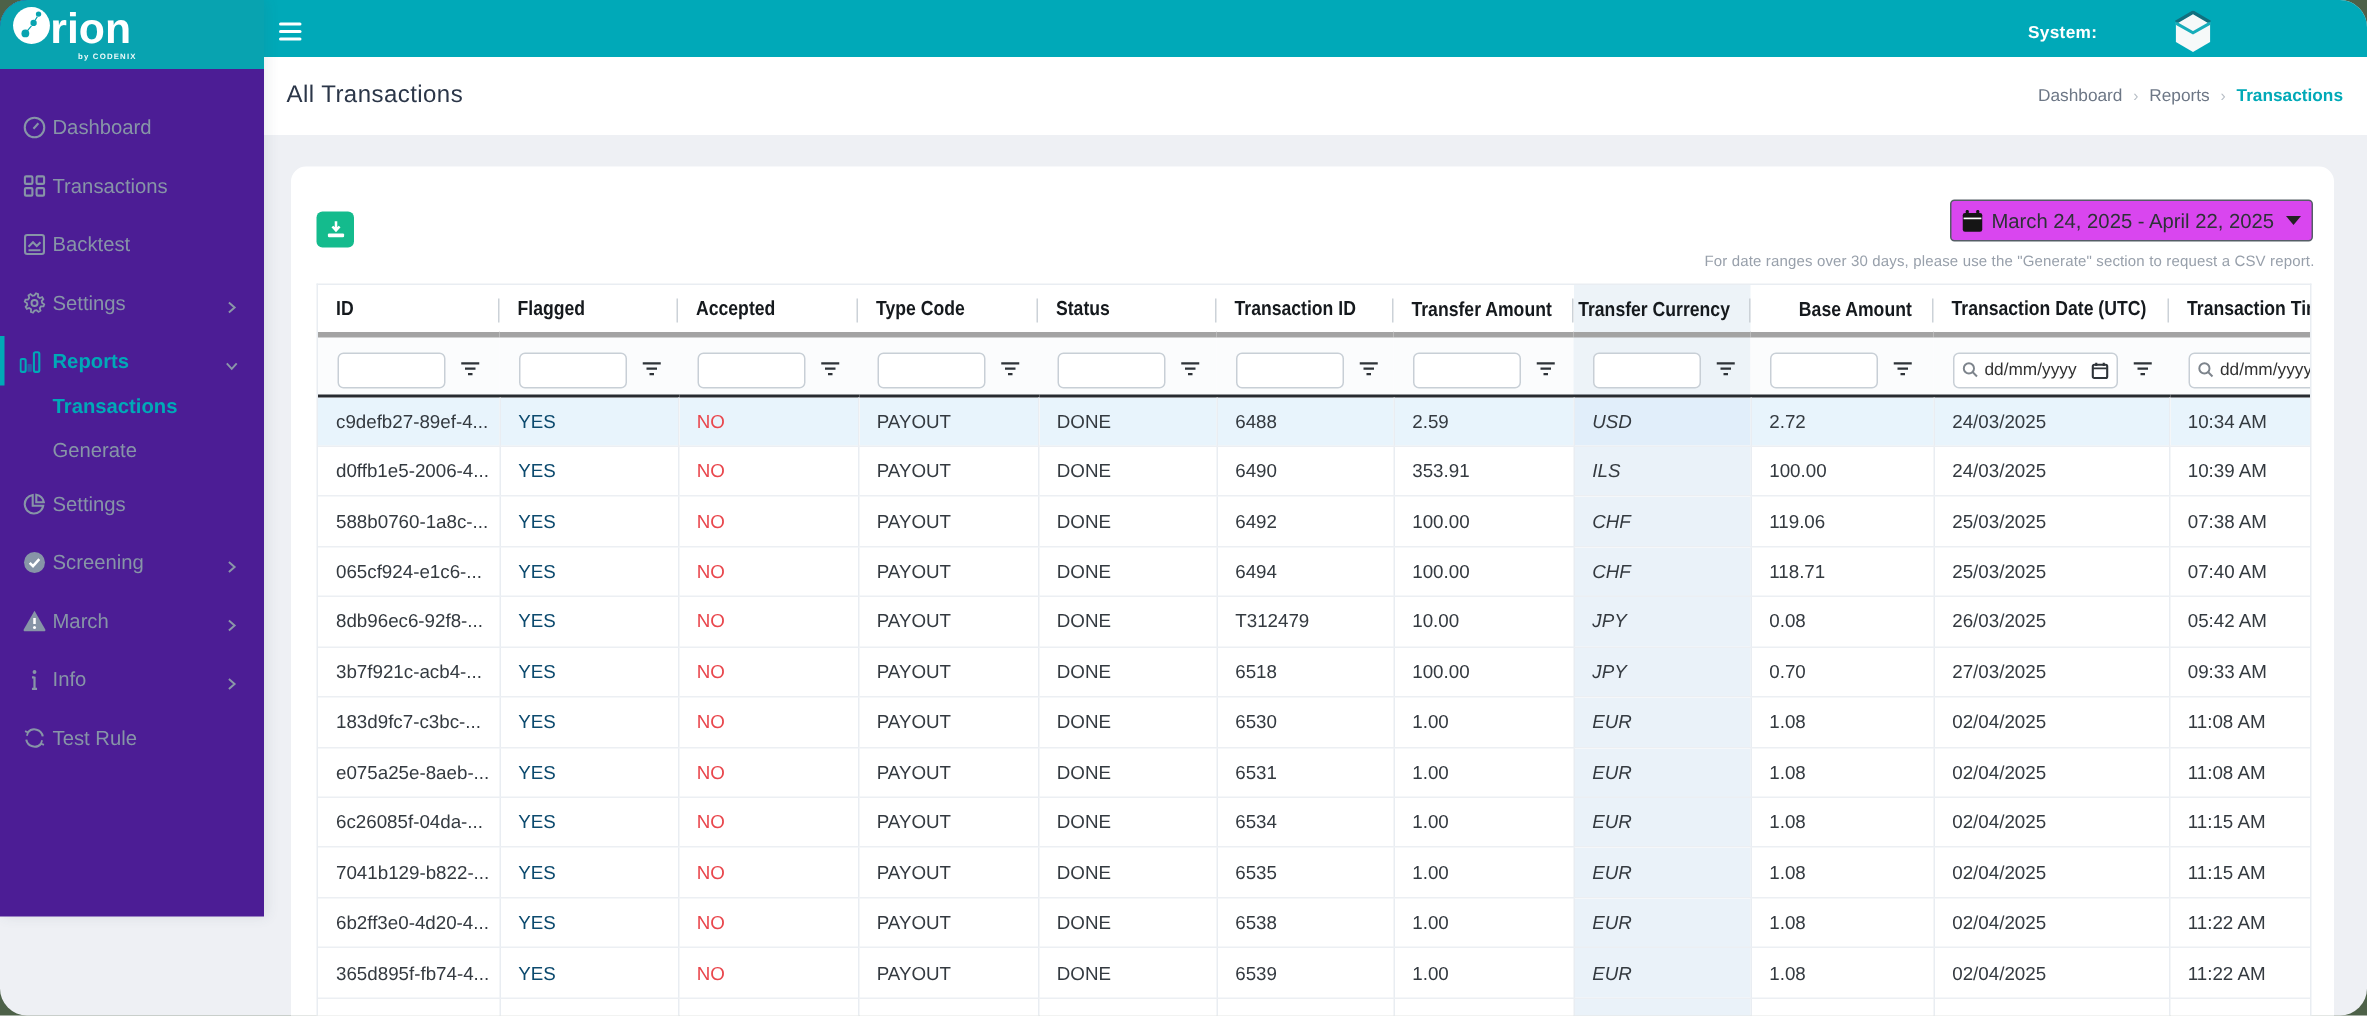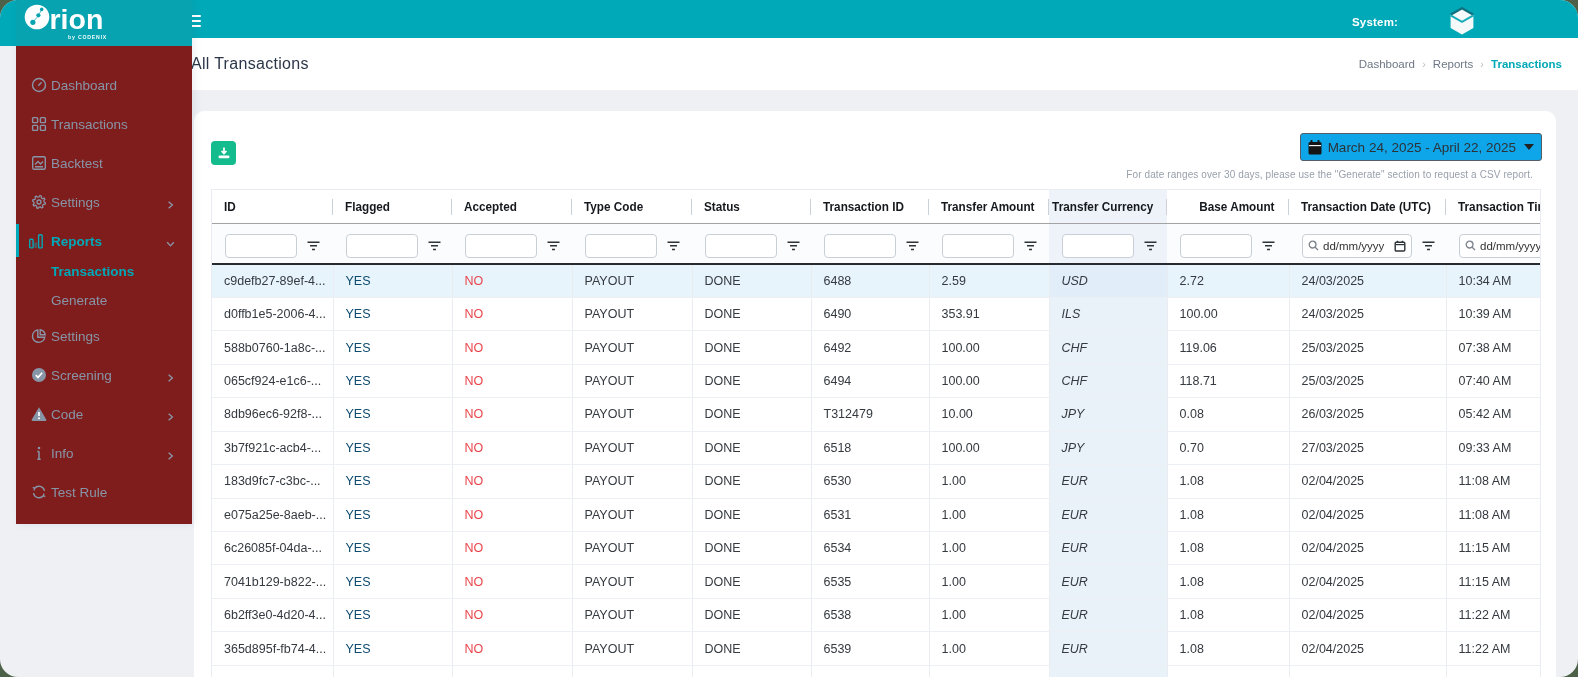"rion" .sidebar { background: #7f1d1d -> #4c1d95; height: 524px -> 611px; left: 16px -> 0 }
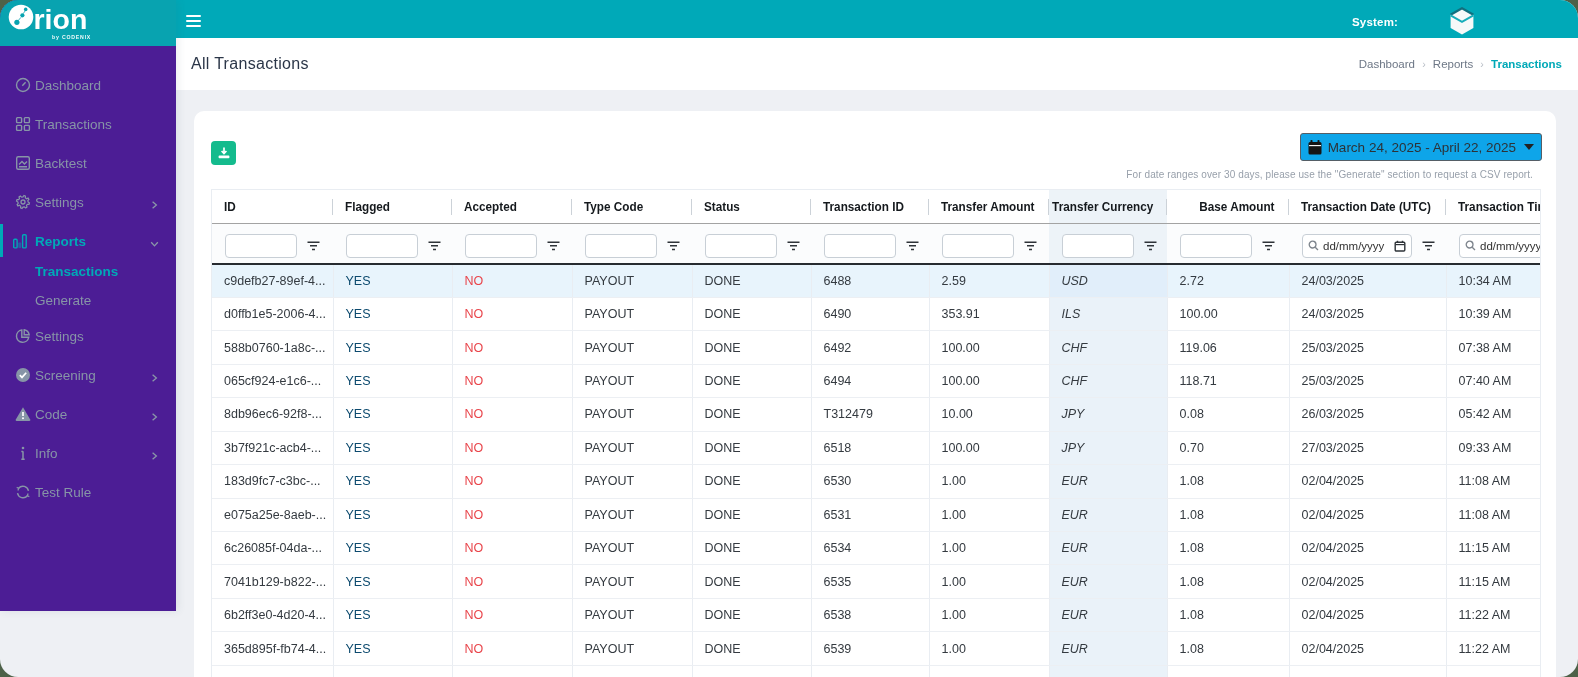"March 24, 2025 - April" .daterange { background: #0ea5e9 -> #d946ef }
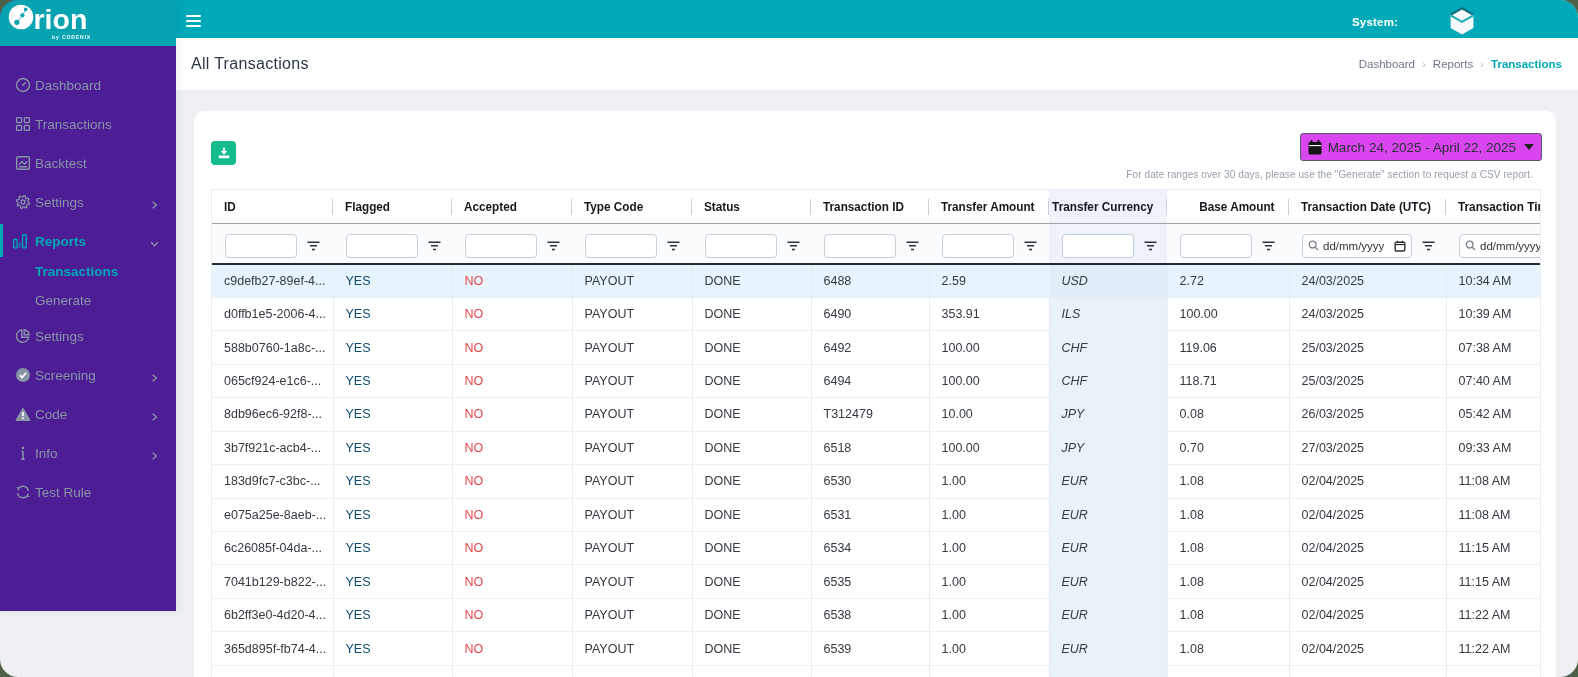"For date ranges over 30" .note { right: 23px -> 13px }
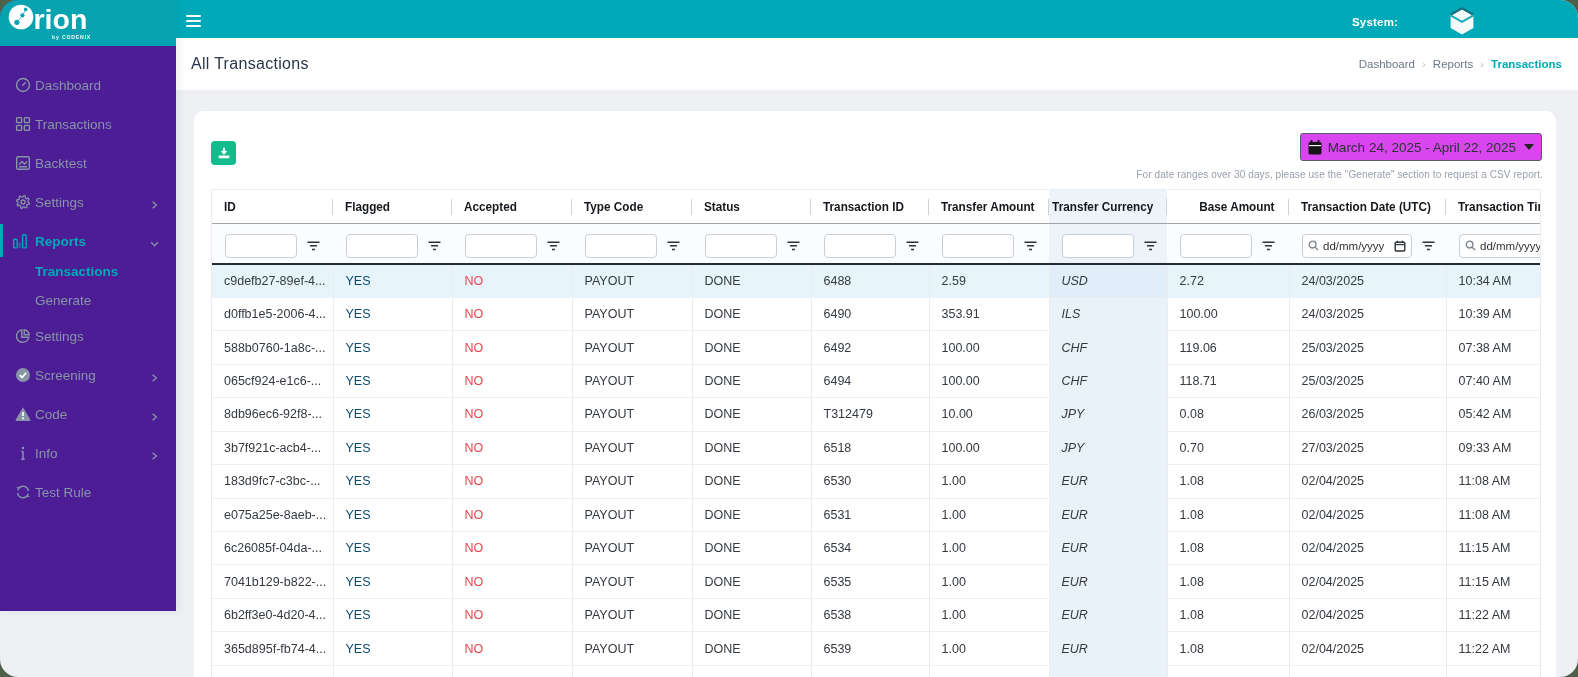"ID" thead th { border-bottom: 1px solid #a3a3a3 -> 4px solid #a3a3a3 }
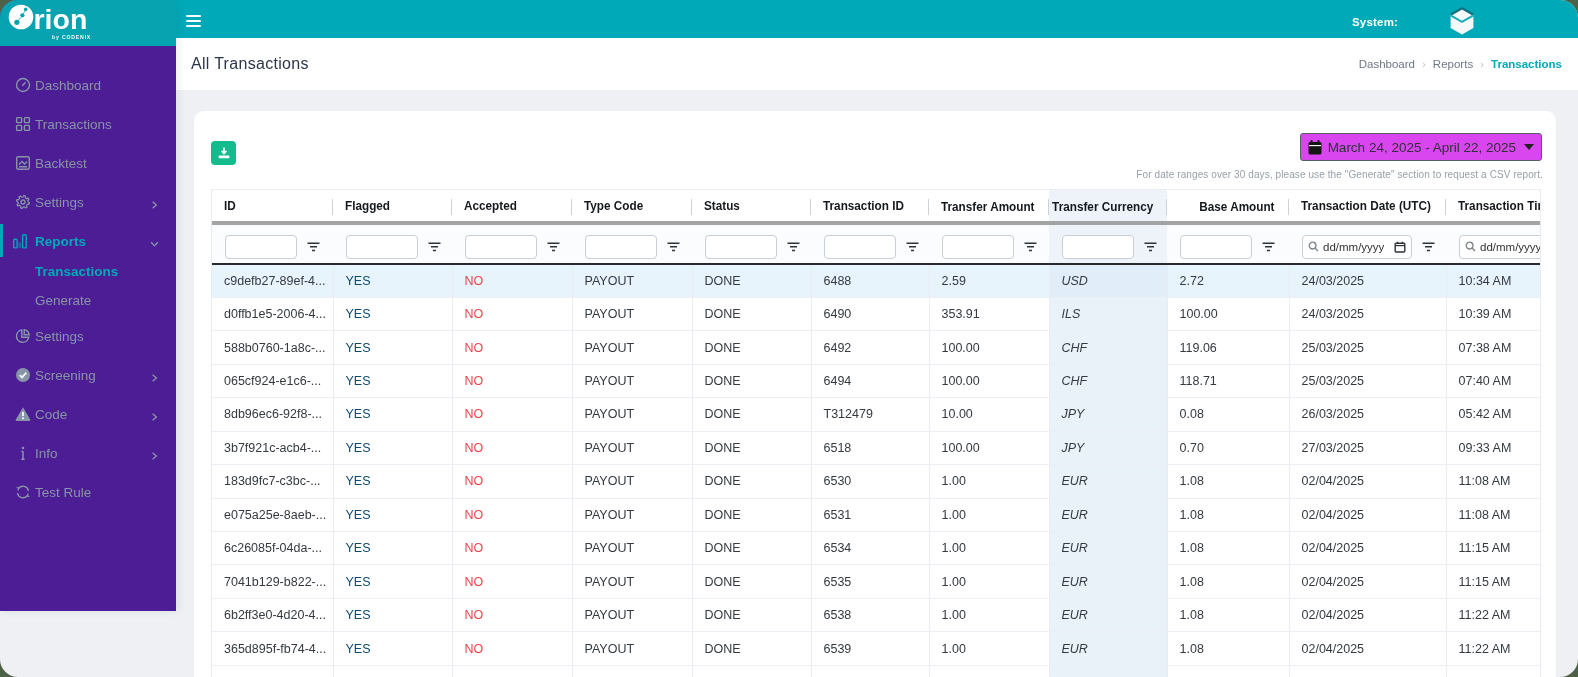"Code" span.tx { text: Code -> March }
